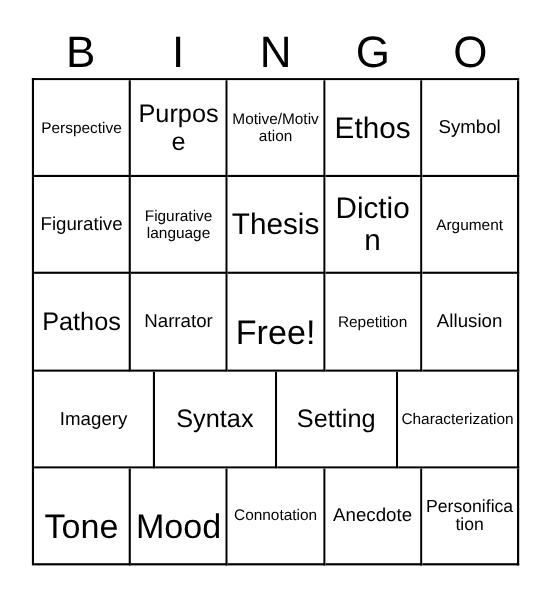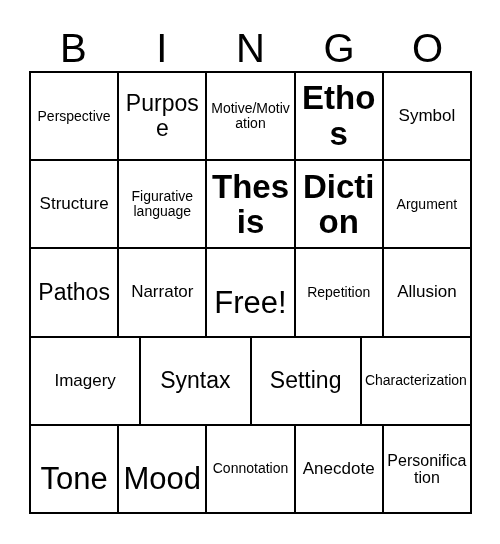"Ethos" .sz-xl { font-size: 33px -> 27px; font-weight: bold -> none }
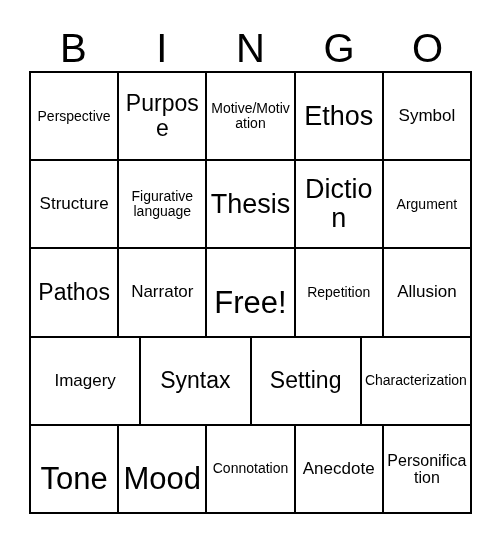"Structure" span.cell-text { text: Structure -> Figurative }
